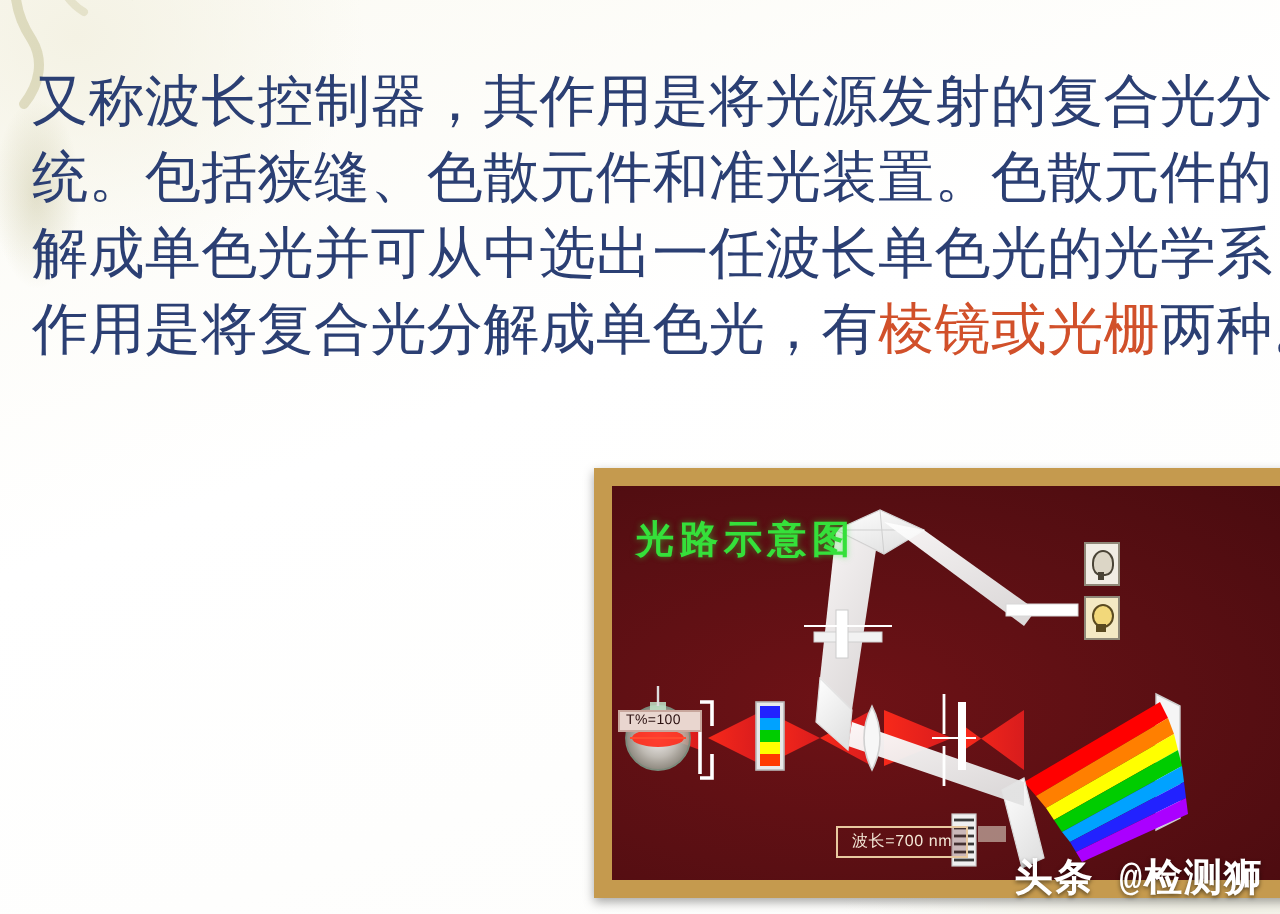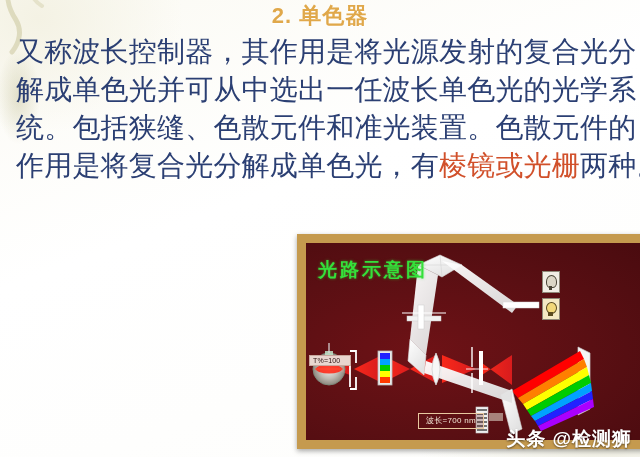"2. 单色器" div { html: <div>2. 单色器</div> -> none }
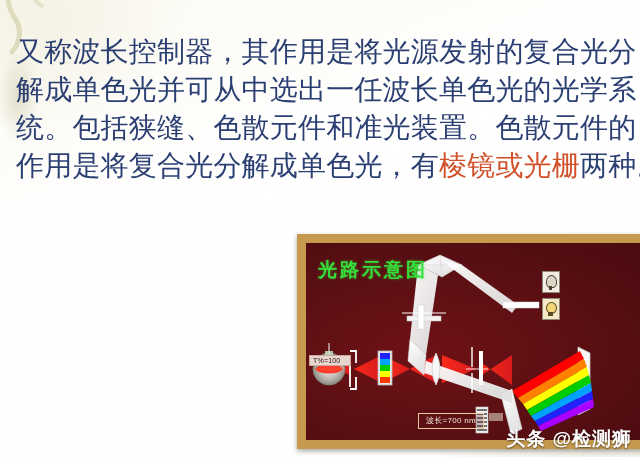"解成单色光并可从中选出一任波长单色光的光学系" span.line { order: before "统。包括狭缝、色散元件和准光装置。色散元件的" -> after "统。包括狭缝、色散元件和准光装置。色散元件的" }
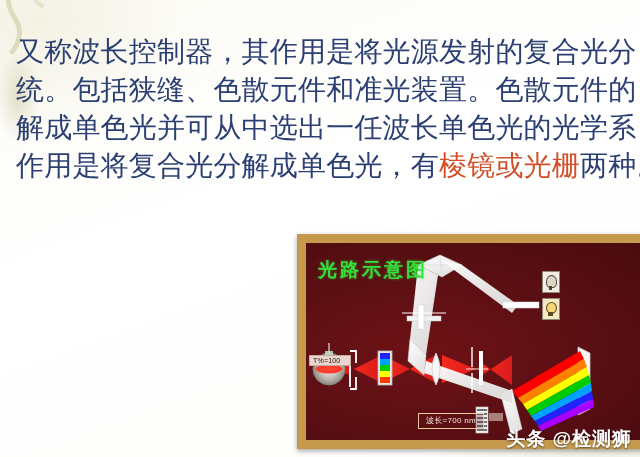"头条 @检测狮" #watermark { font-family: Liberation Sans, sans-serif -> Liberation Mono, monospace }
